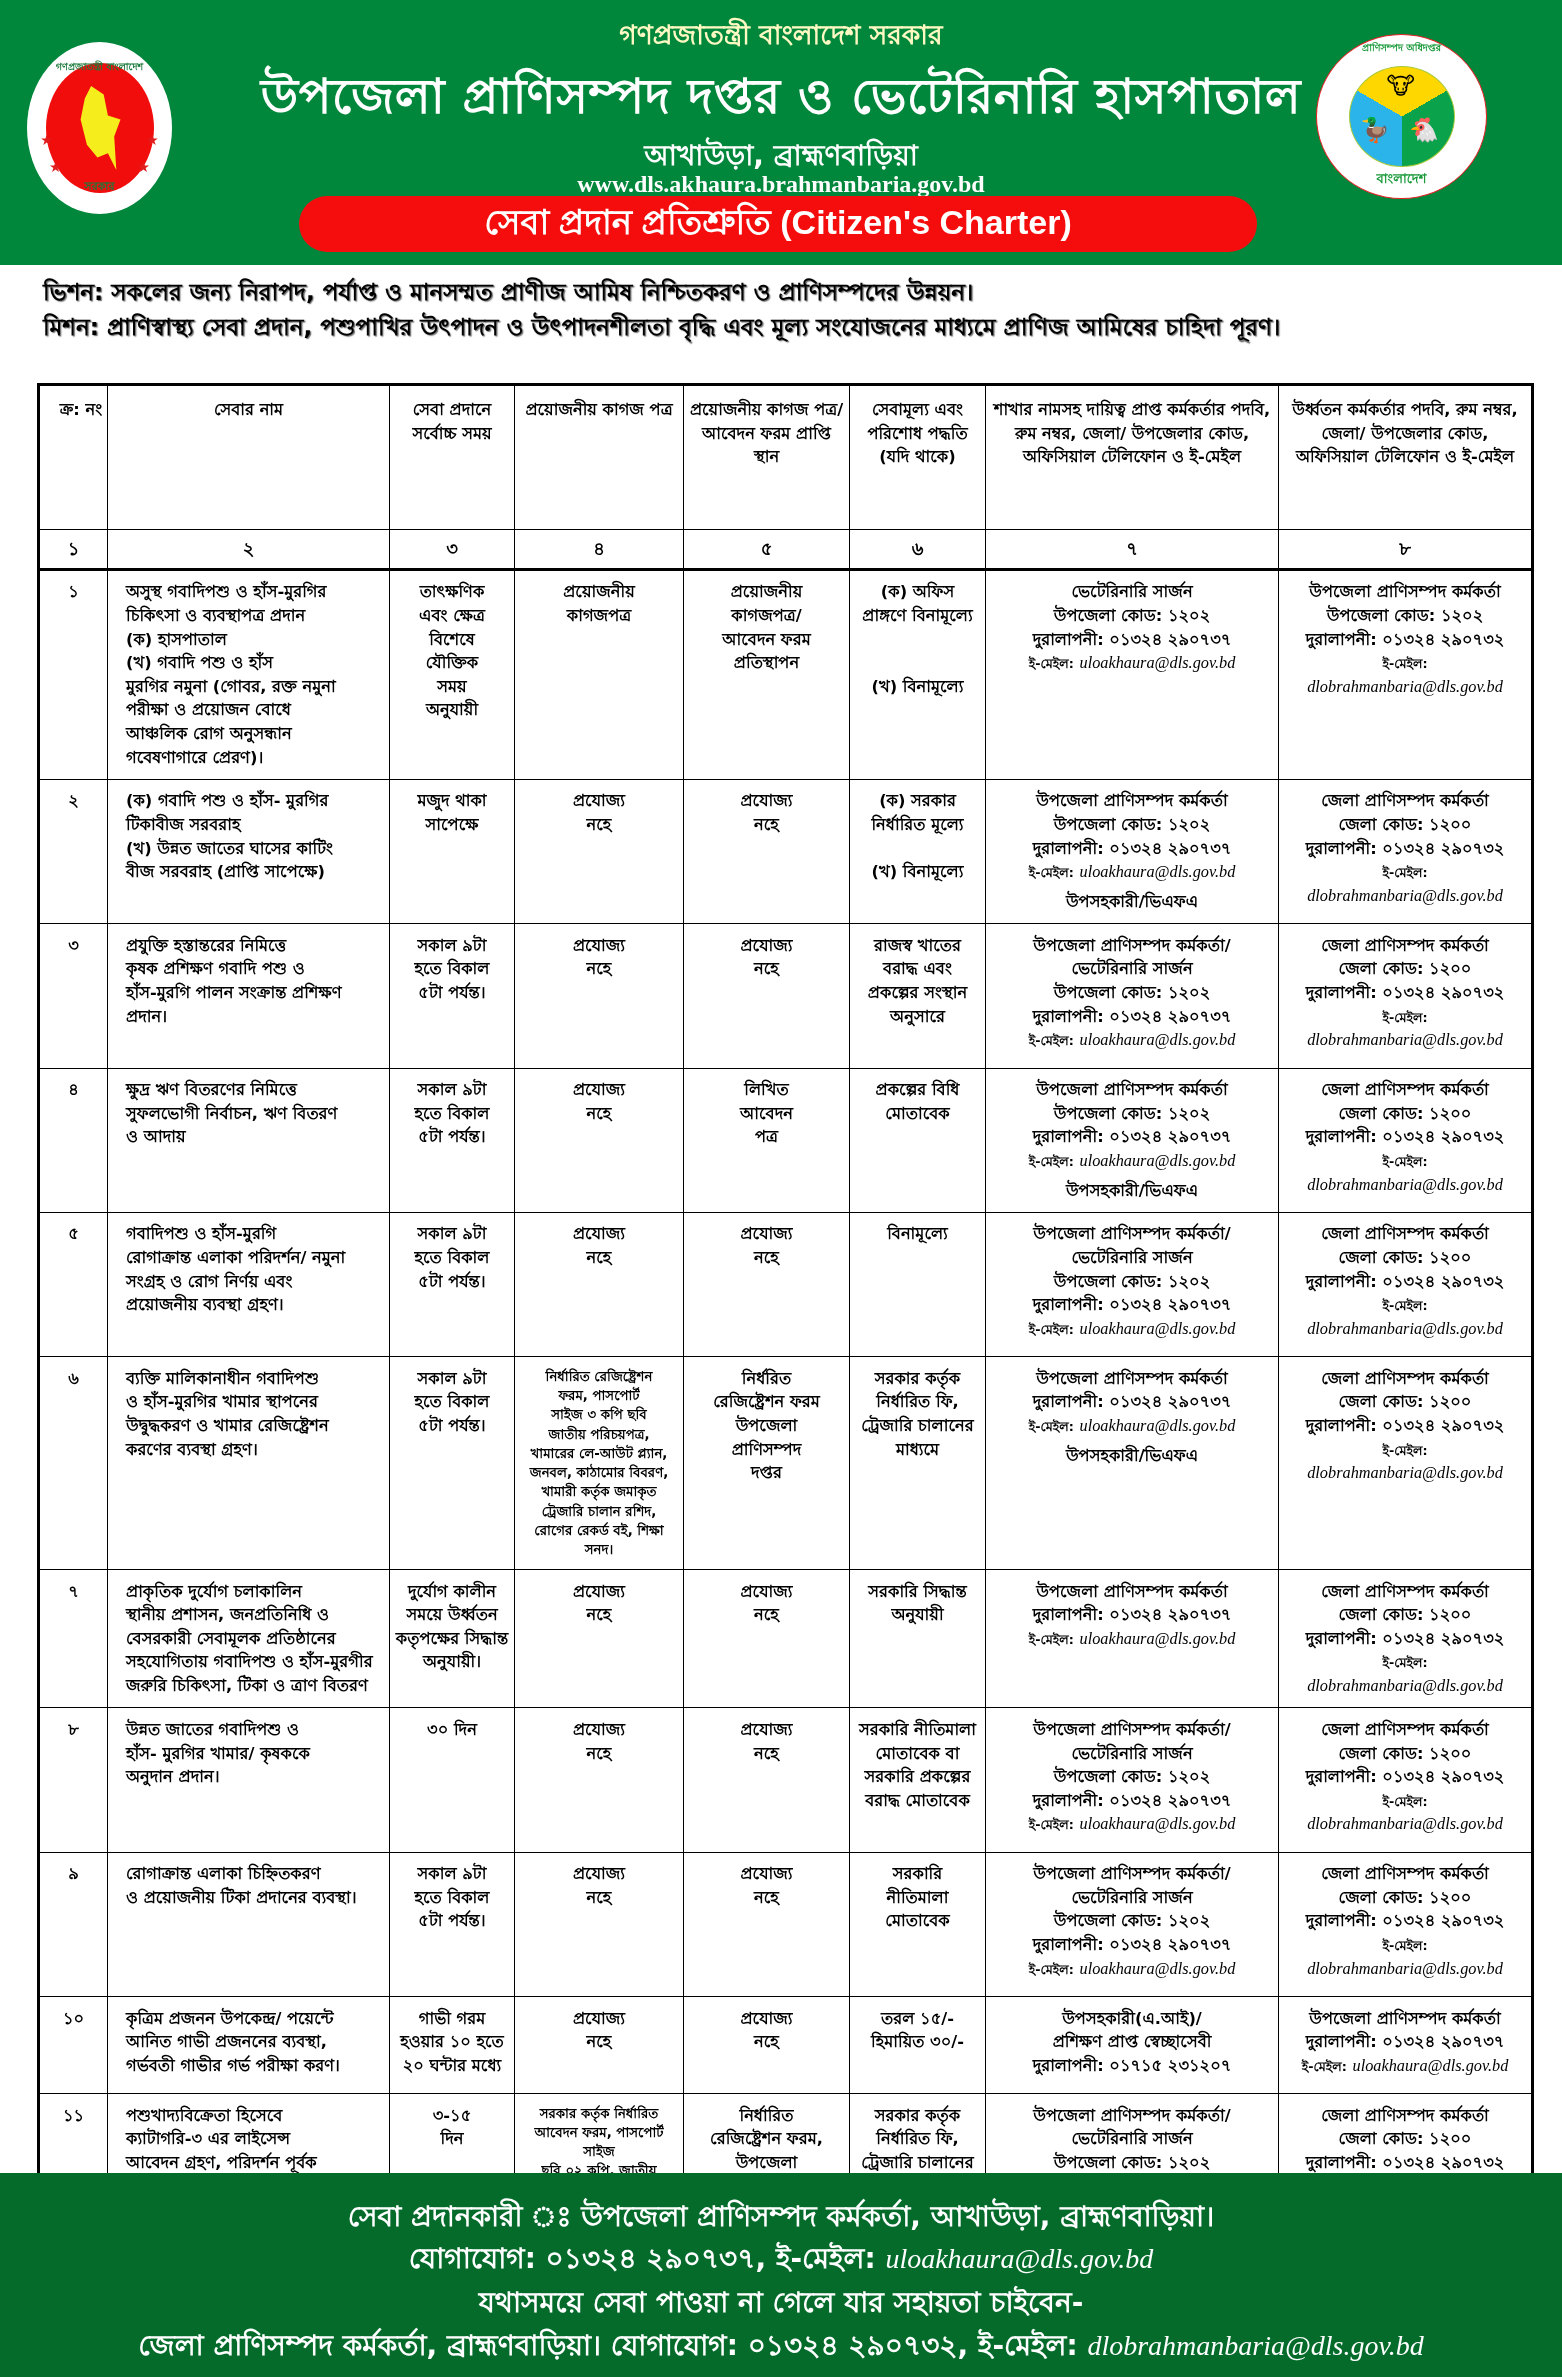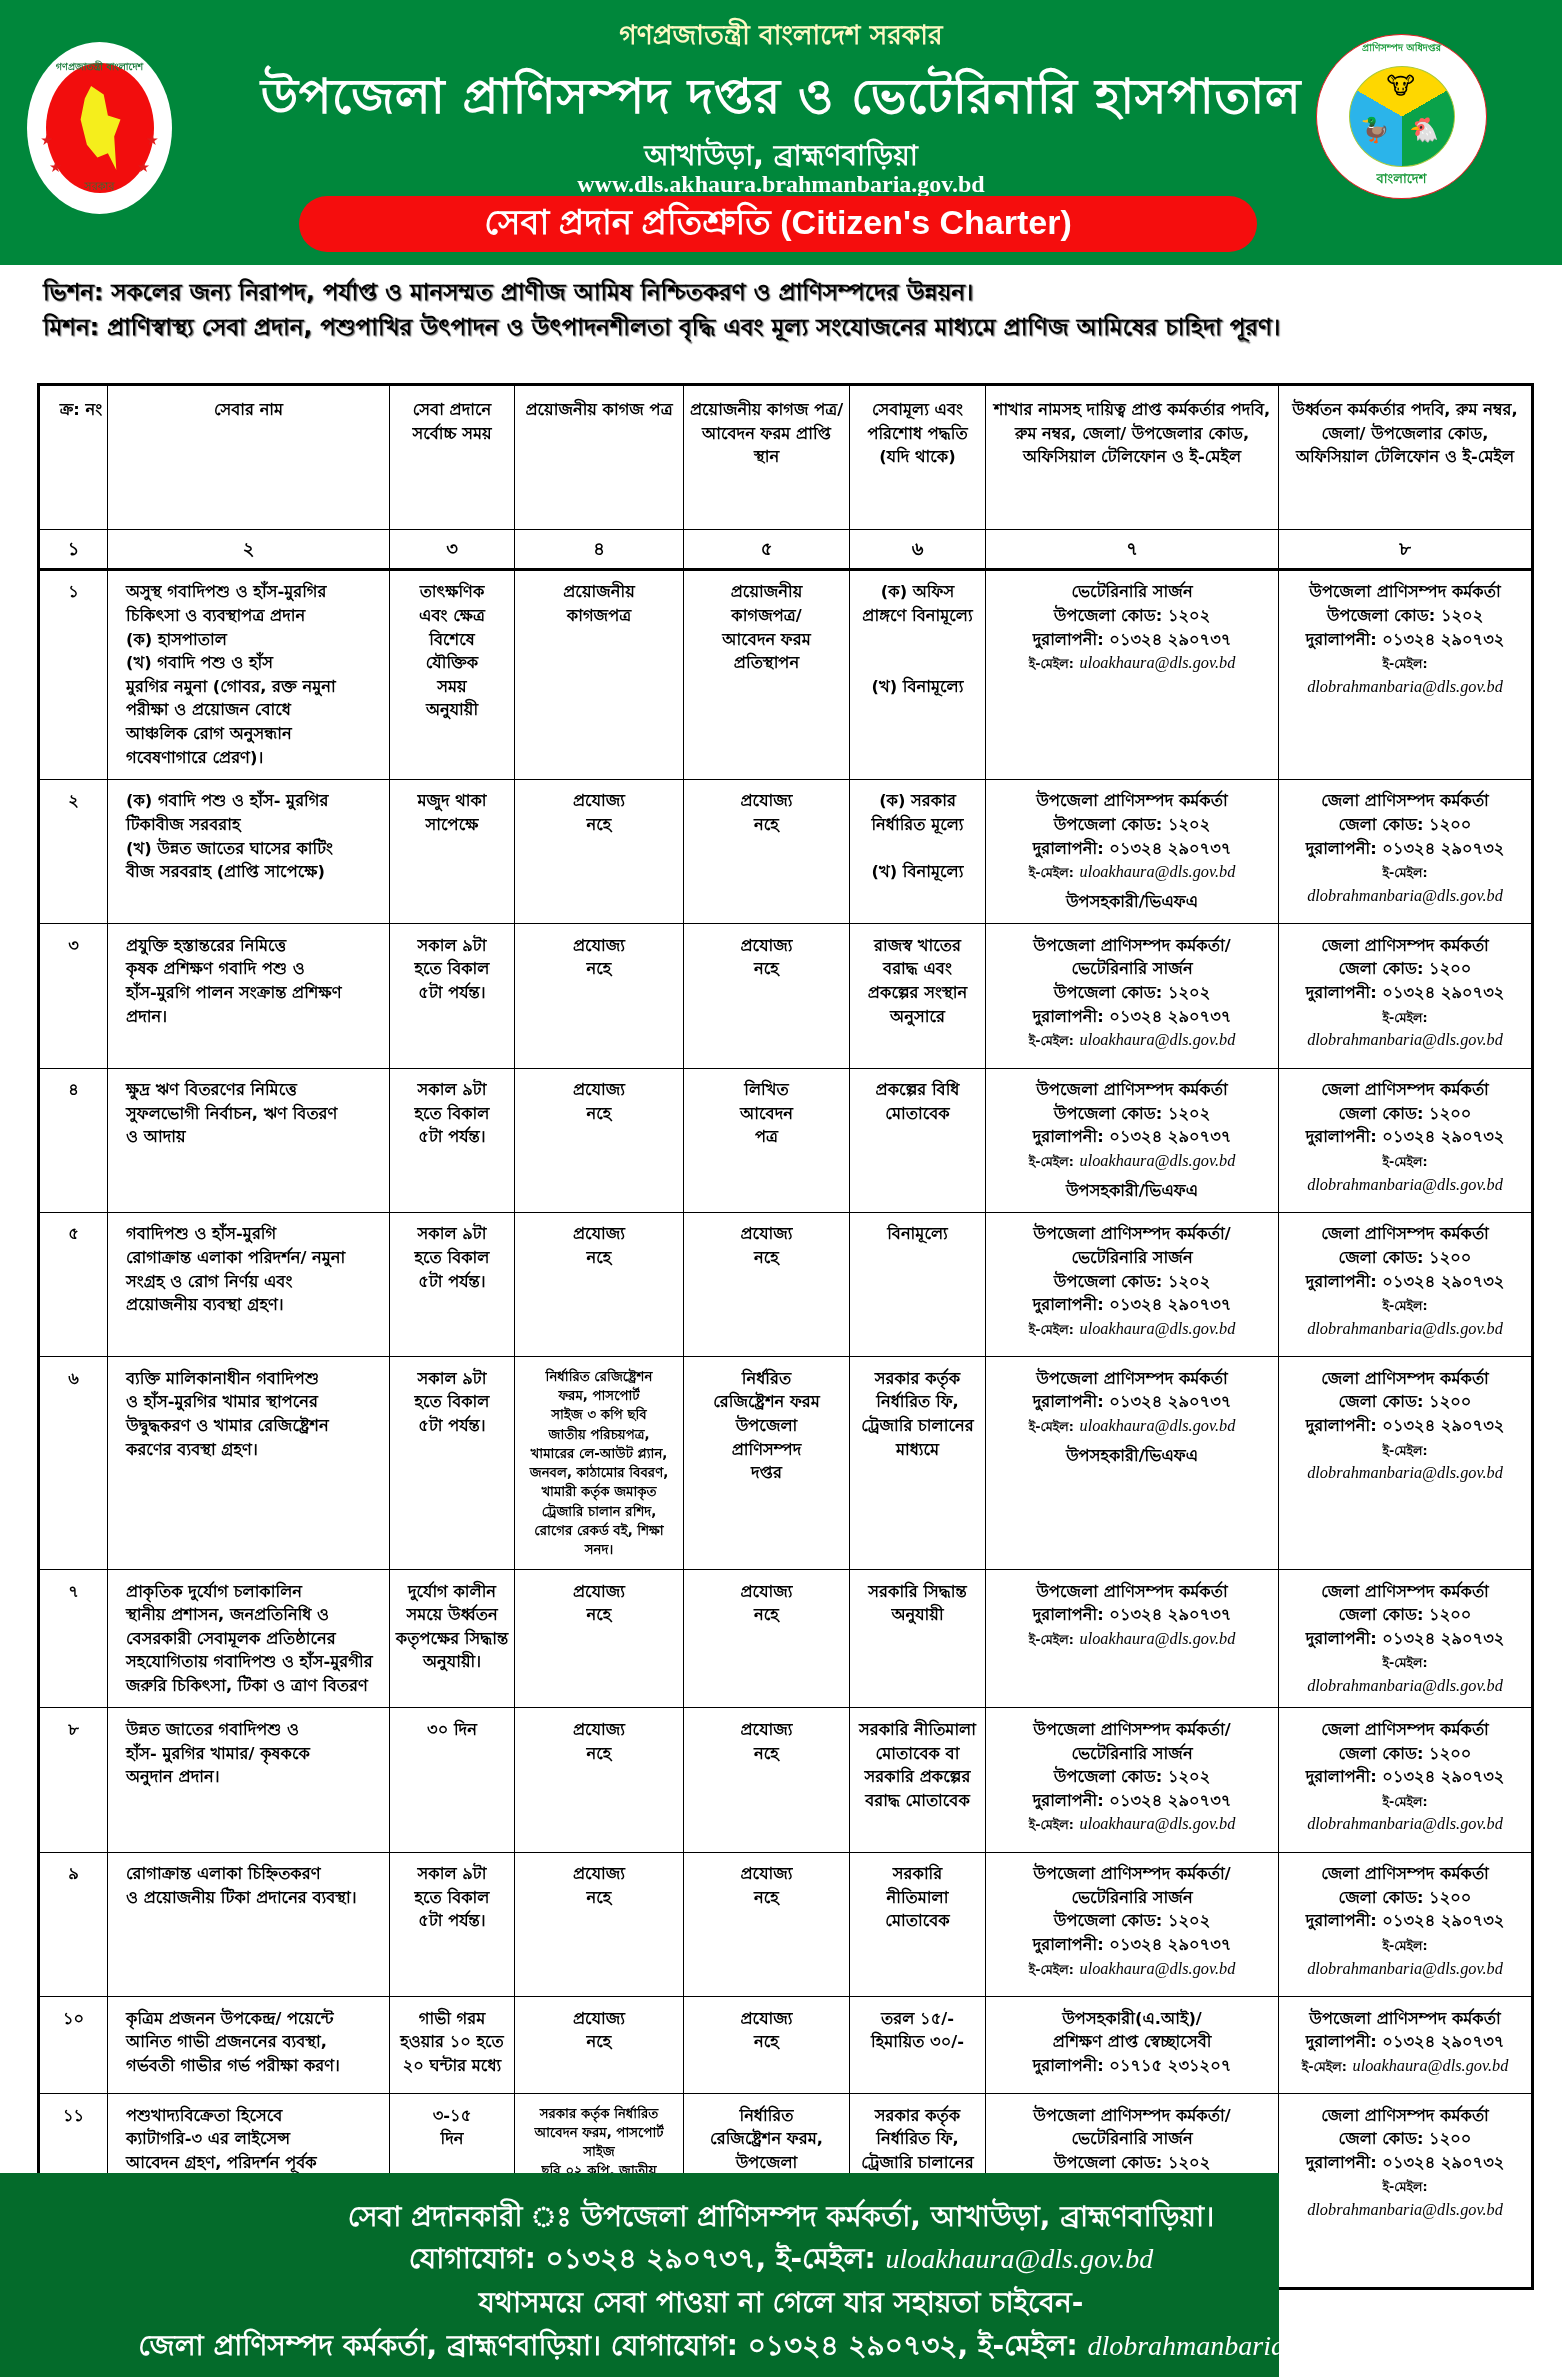"সরকার" .emblem-left .ring-bottom { font-weight: normal -> bold }
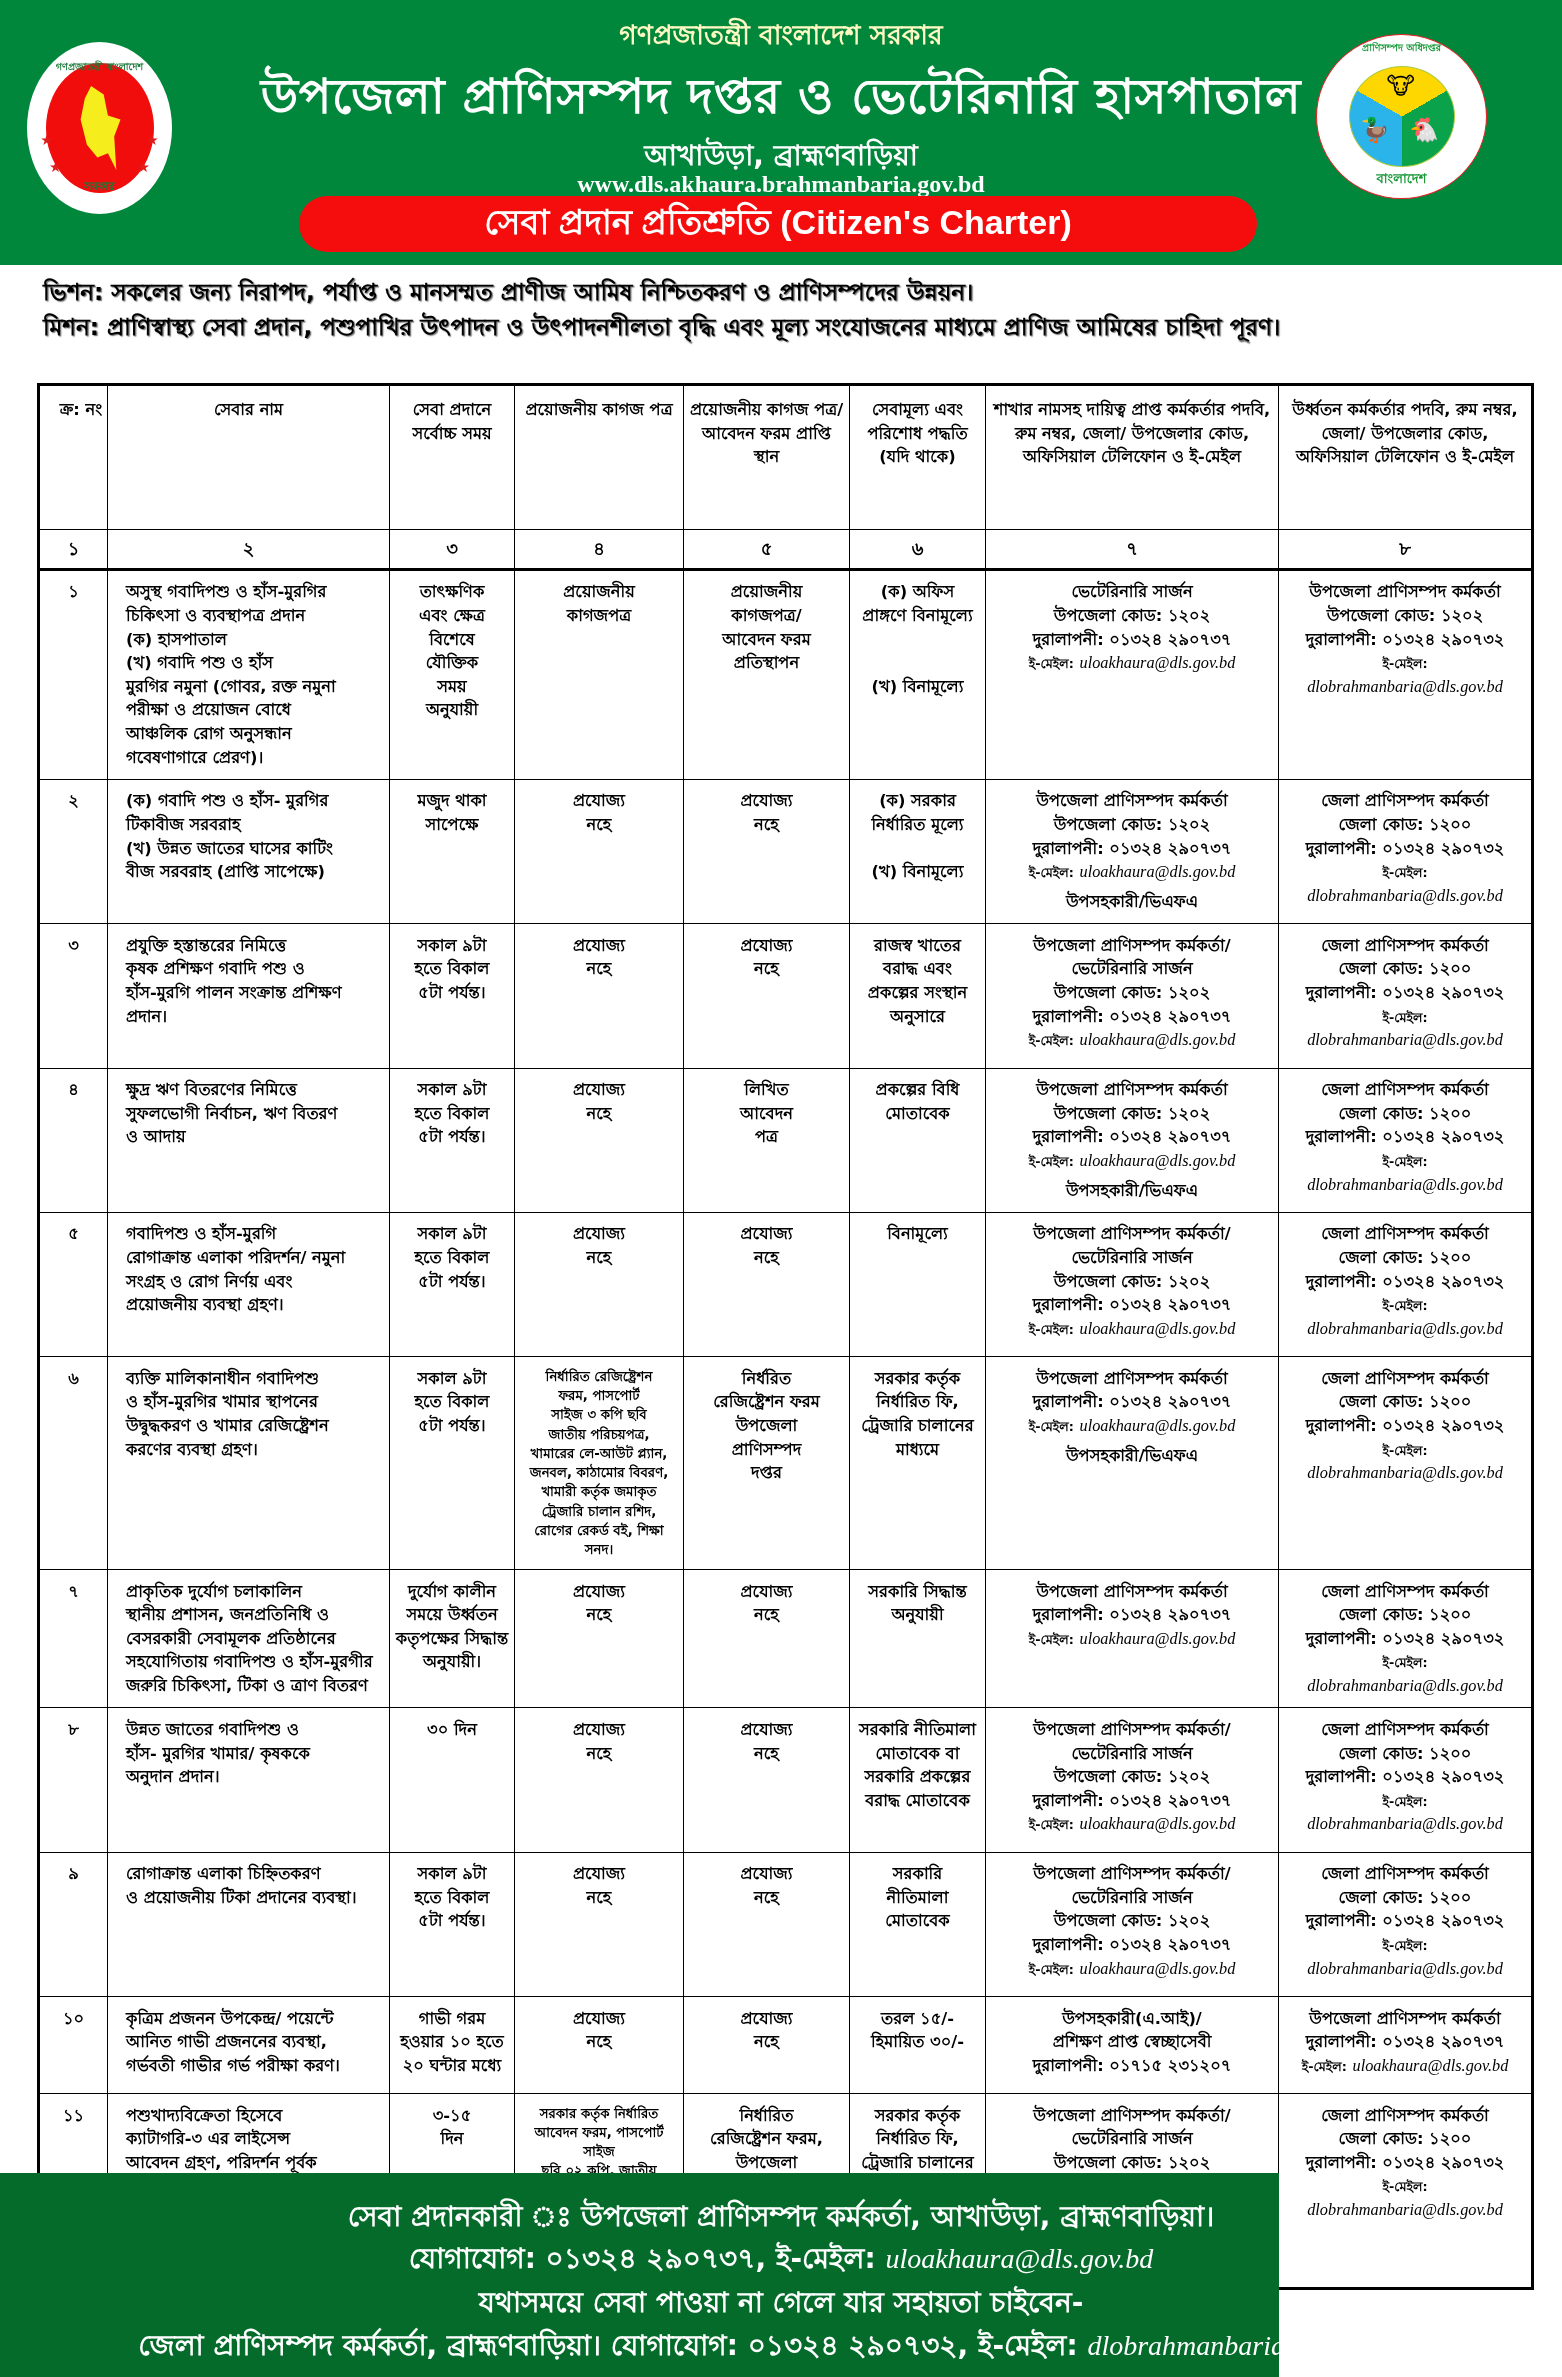"সেবা প্রদানকারী ঃ উপজেলা প্রাণিসম্পদ" .footer { width: 1279px -> 1562px }
